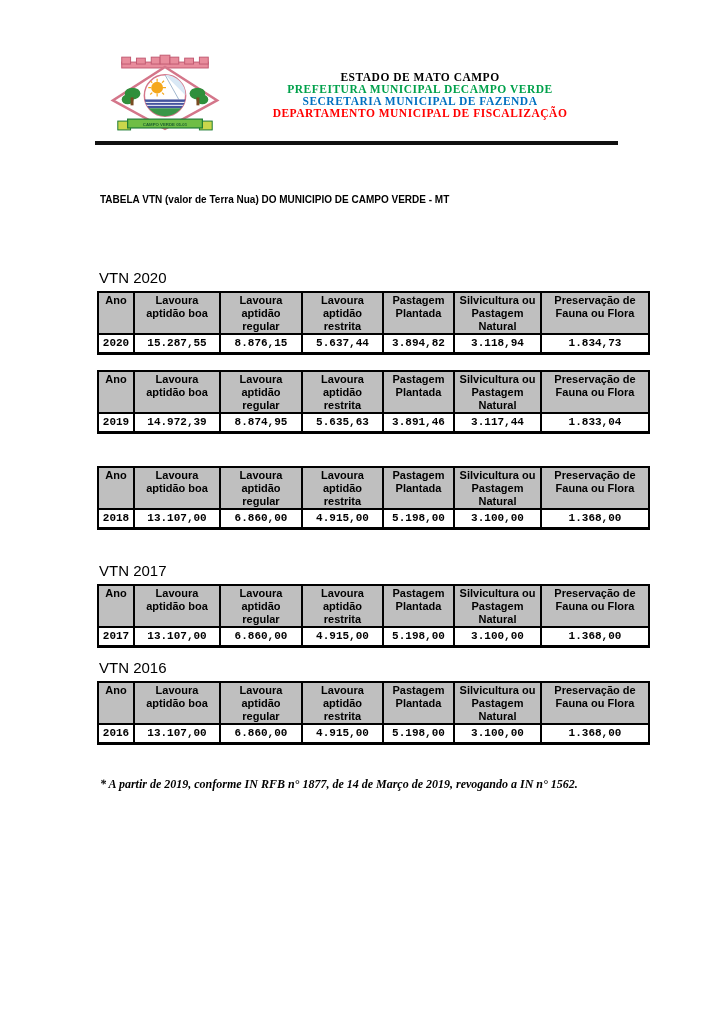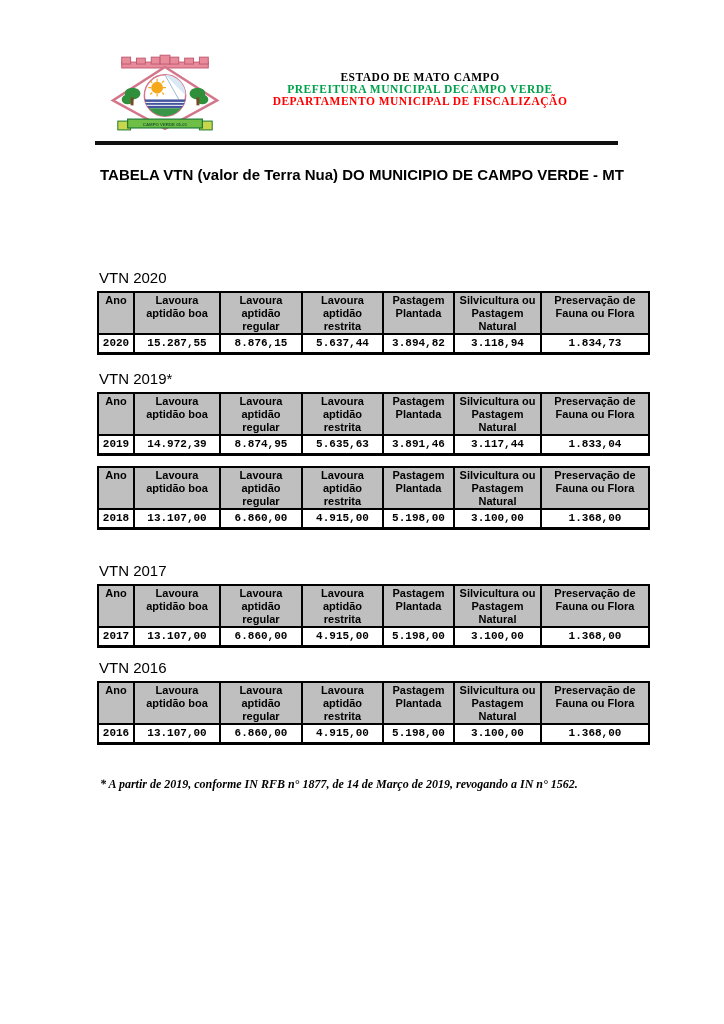"SECRETARIA MUNICIPAL DE FAZENDA" div.org-line { html: none -> <div>SECRETARIA MUNICIPAL DE FAZENDA</div> }
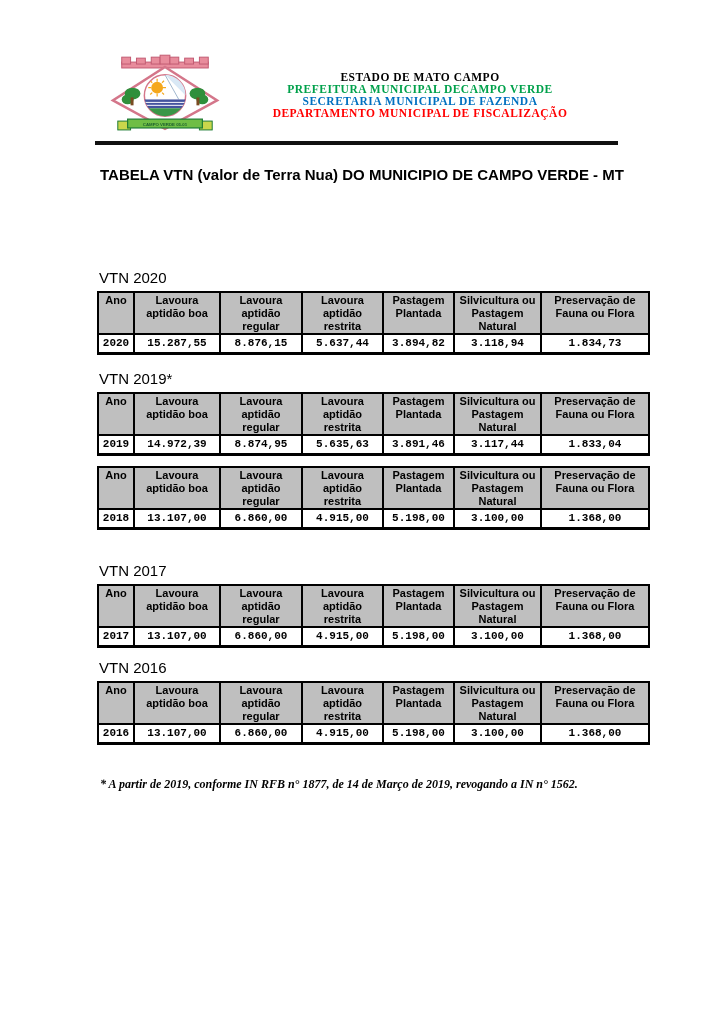"TABELA VTN (valor de Terra" .doc-title { font-size: 15px -> 10px; top: 166px -> 194px }
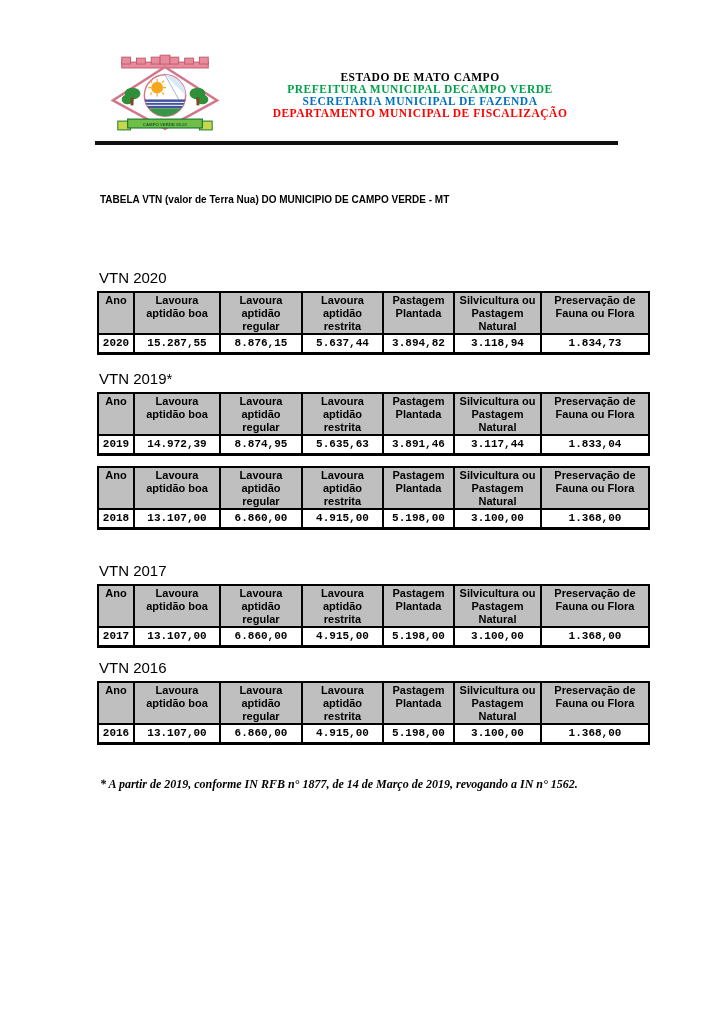"VTN 2019*" div.vtn-label { html: <div>VTN 2019*</div> -> none }
